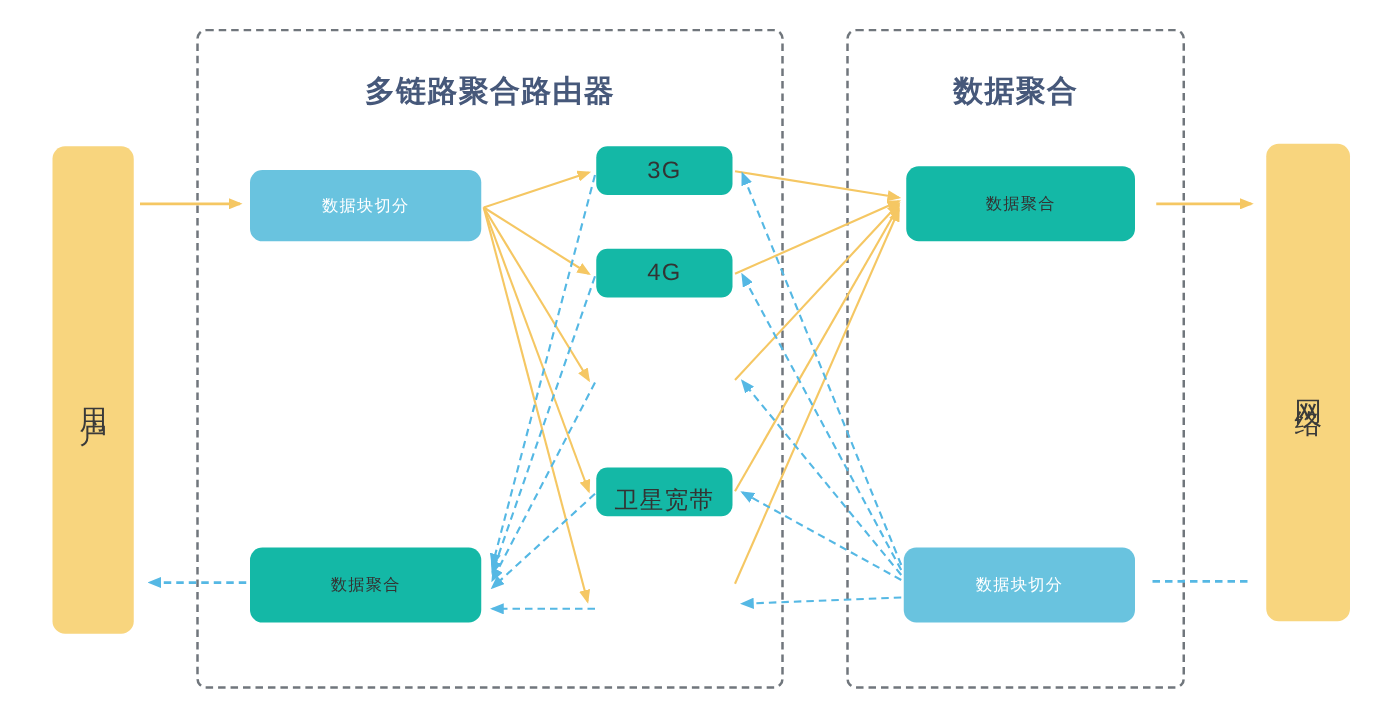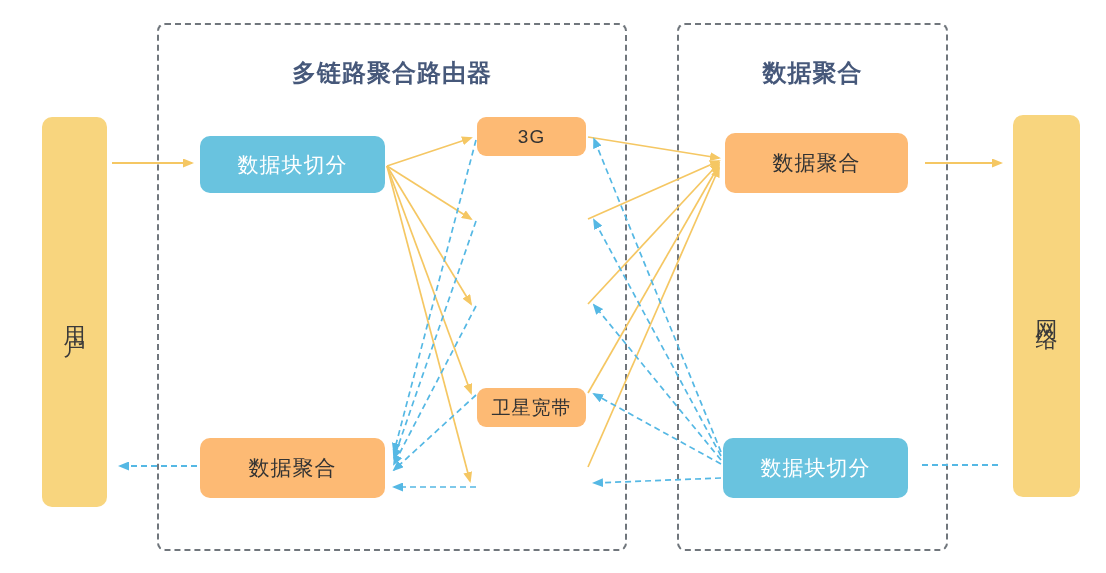"3G" .node-yellow { background: #fdba74 -> #14b8a6 }
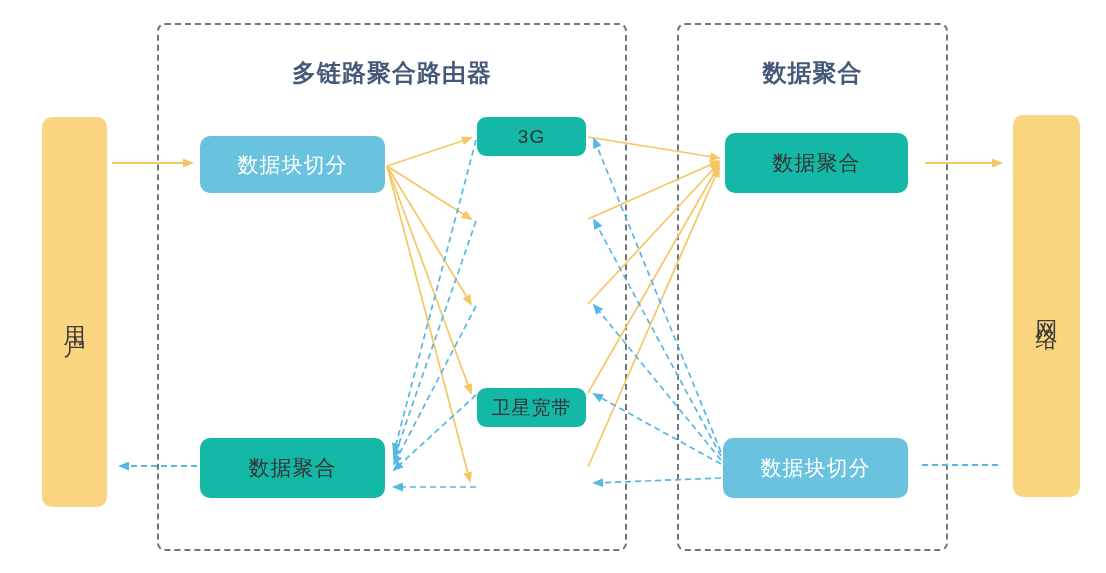"数据块切分" .node { font-size: 21px -> 13px }
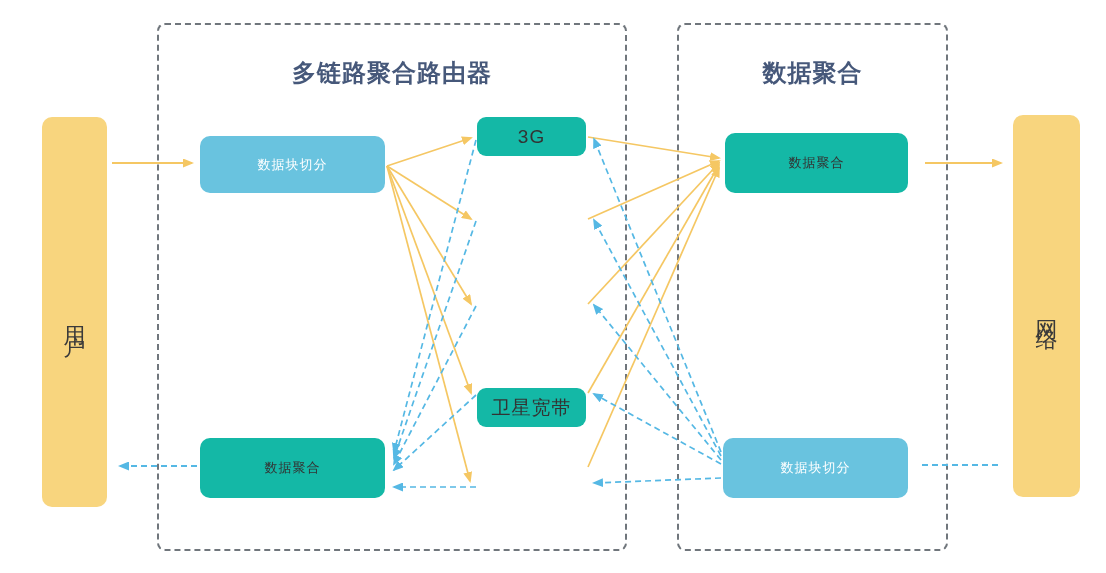"4G" div.node { html: none -> <div> <span>4G</span> </div> }
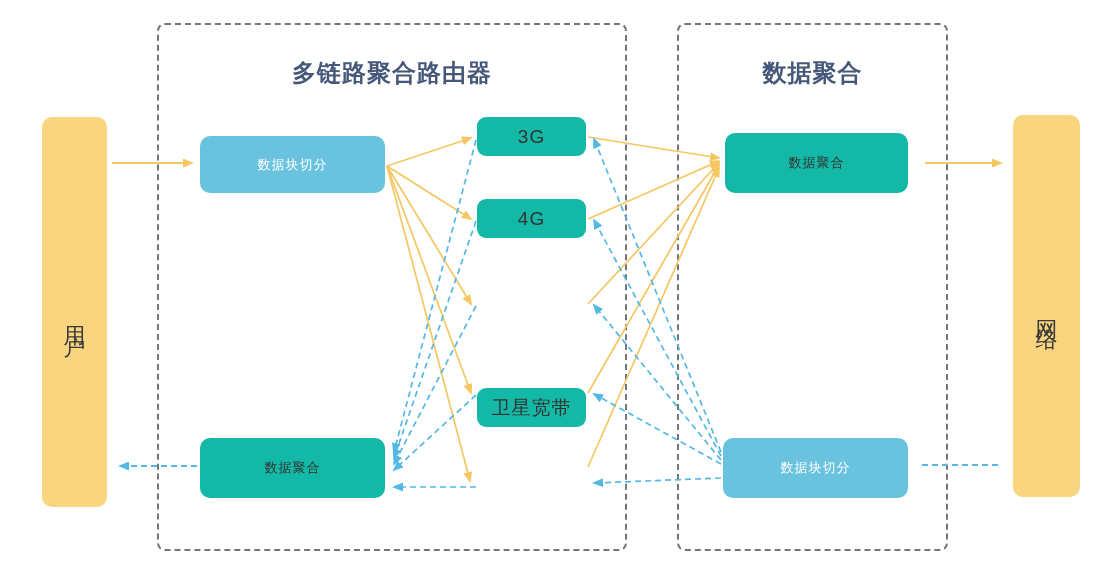"卫星宽带" .link-3 { align-items: none -> flex-end; top: 388px -> 374px }
